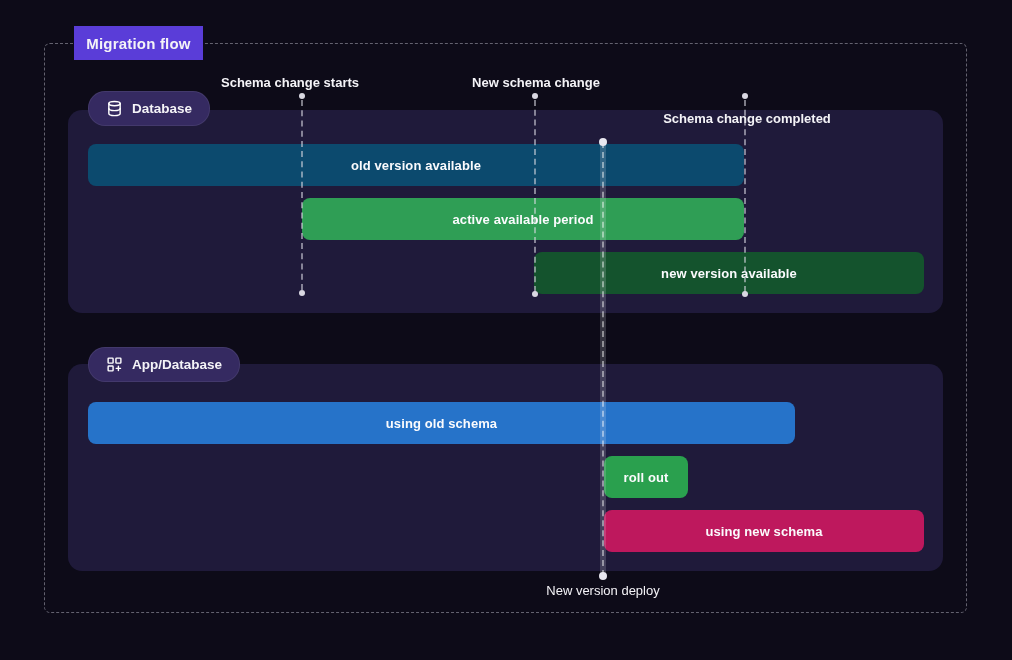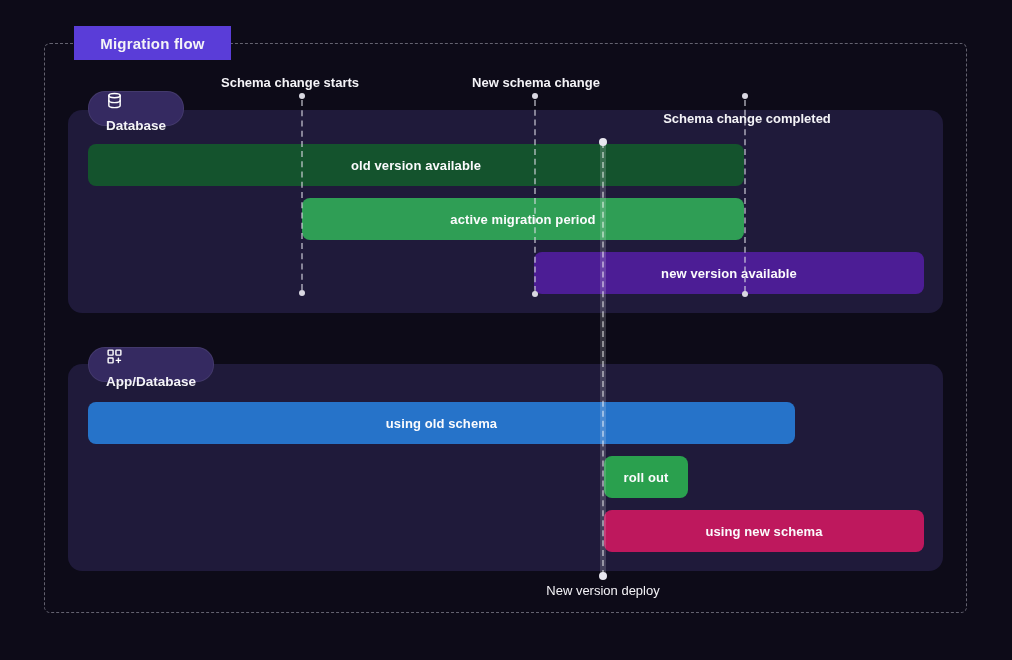"Migration flow" .title-badge { width: 157px -> 129px }
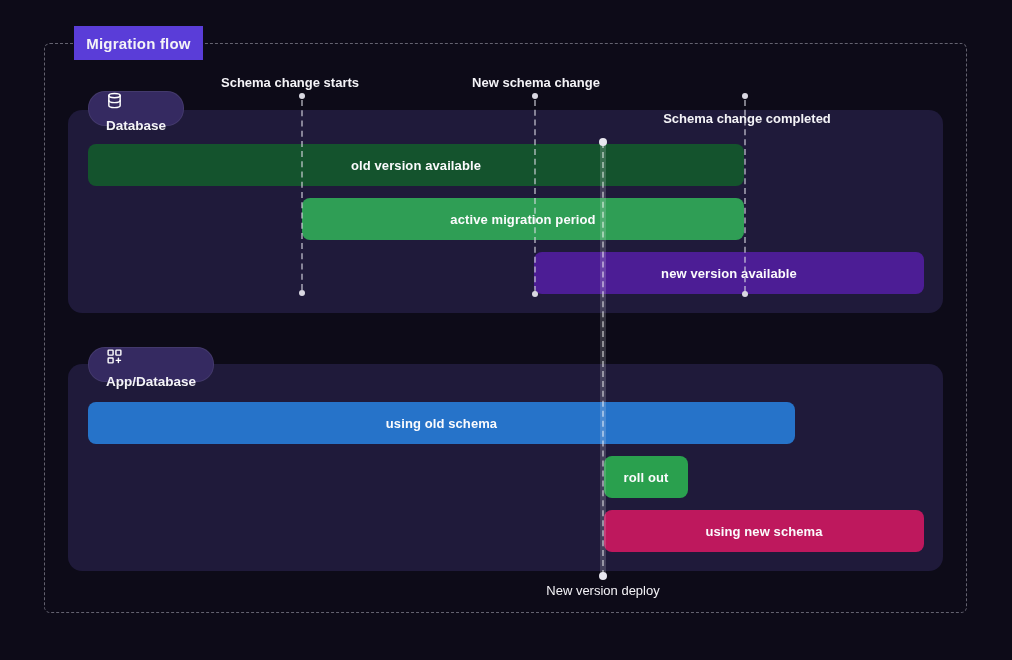"Database" .pill { align-items: none -> center; flex-direction: column -> none }
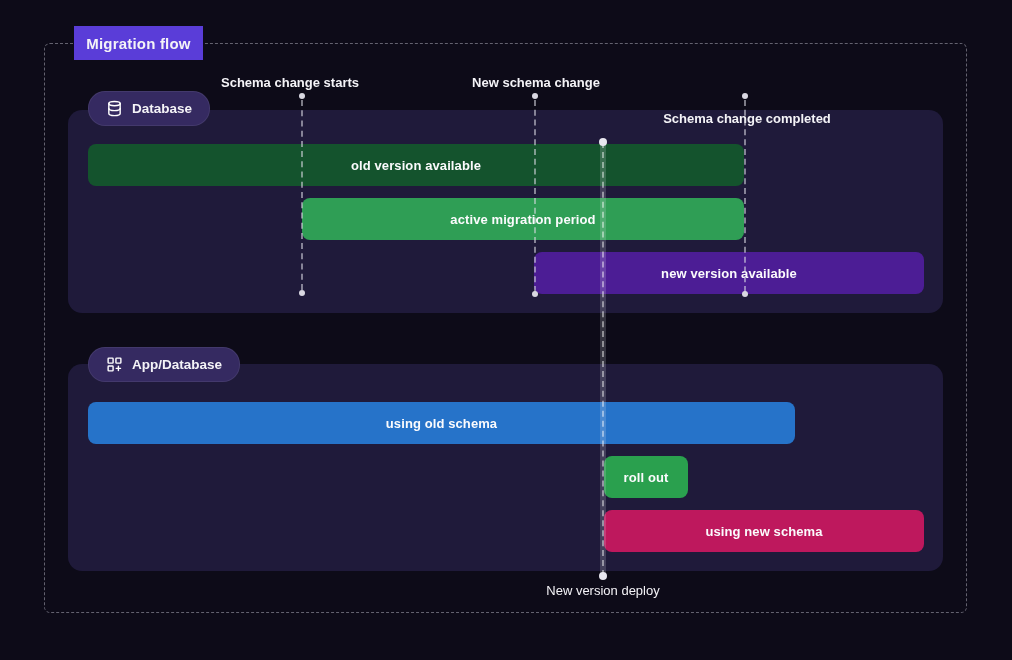"old version available" div.bar { background: #14532d -> #0c4a6e }
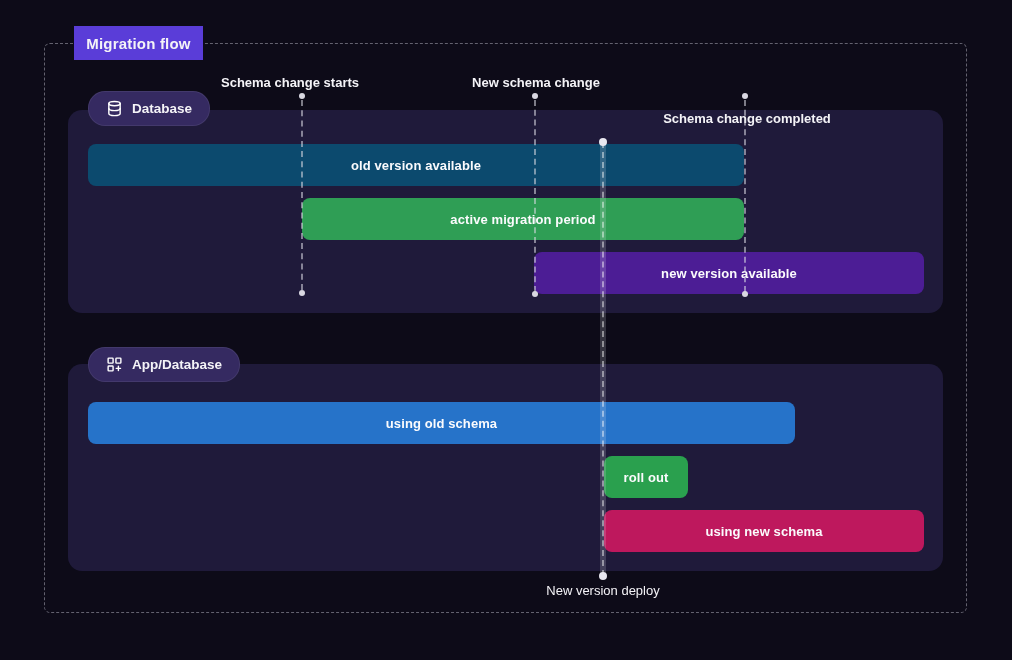"active migration period" span { text: migration -> available }
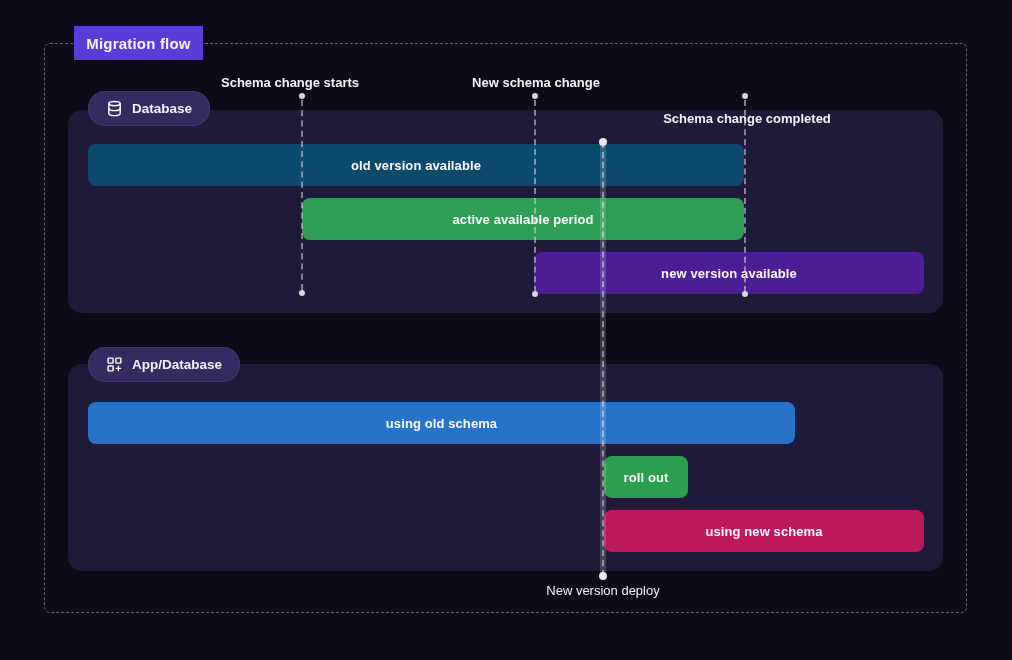"new version available" div.bar { background: #4c1d95 -> #14532d }
